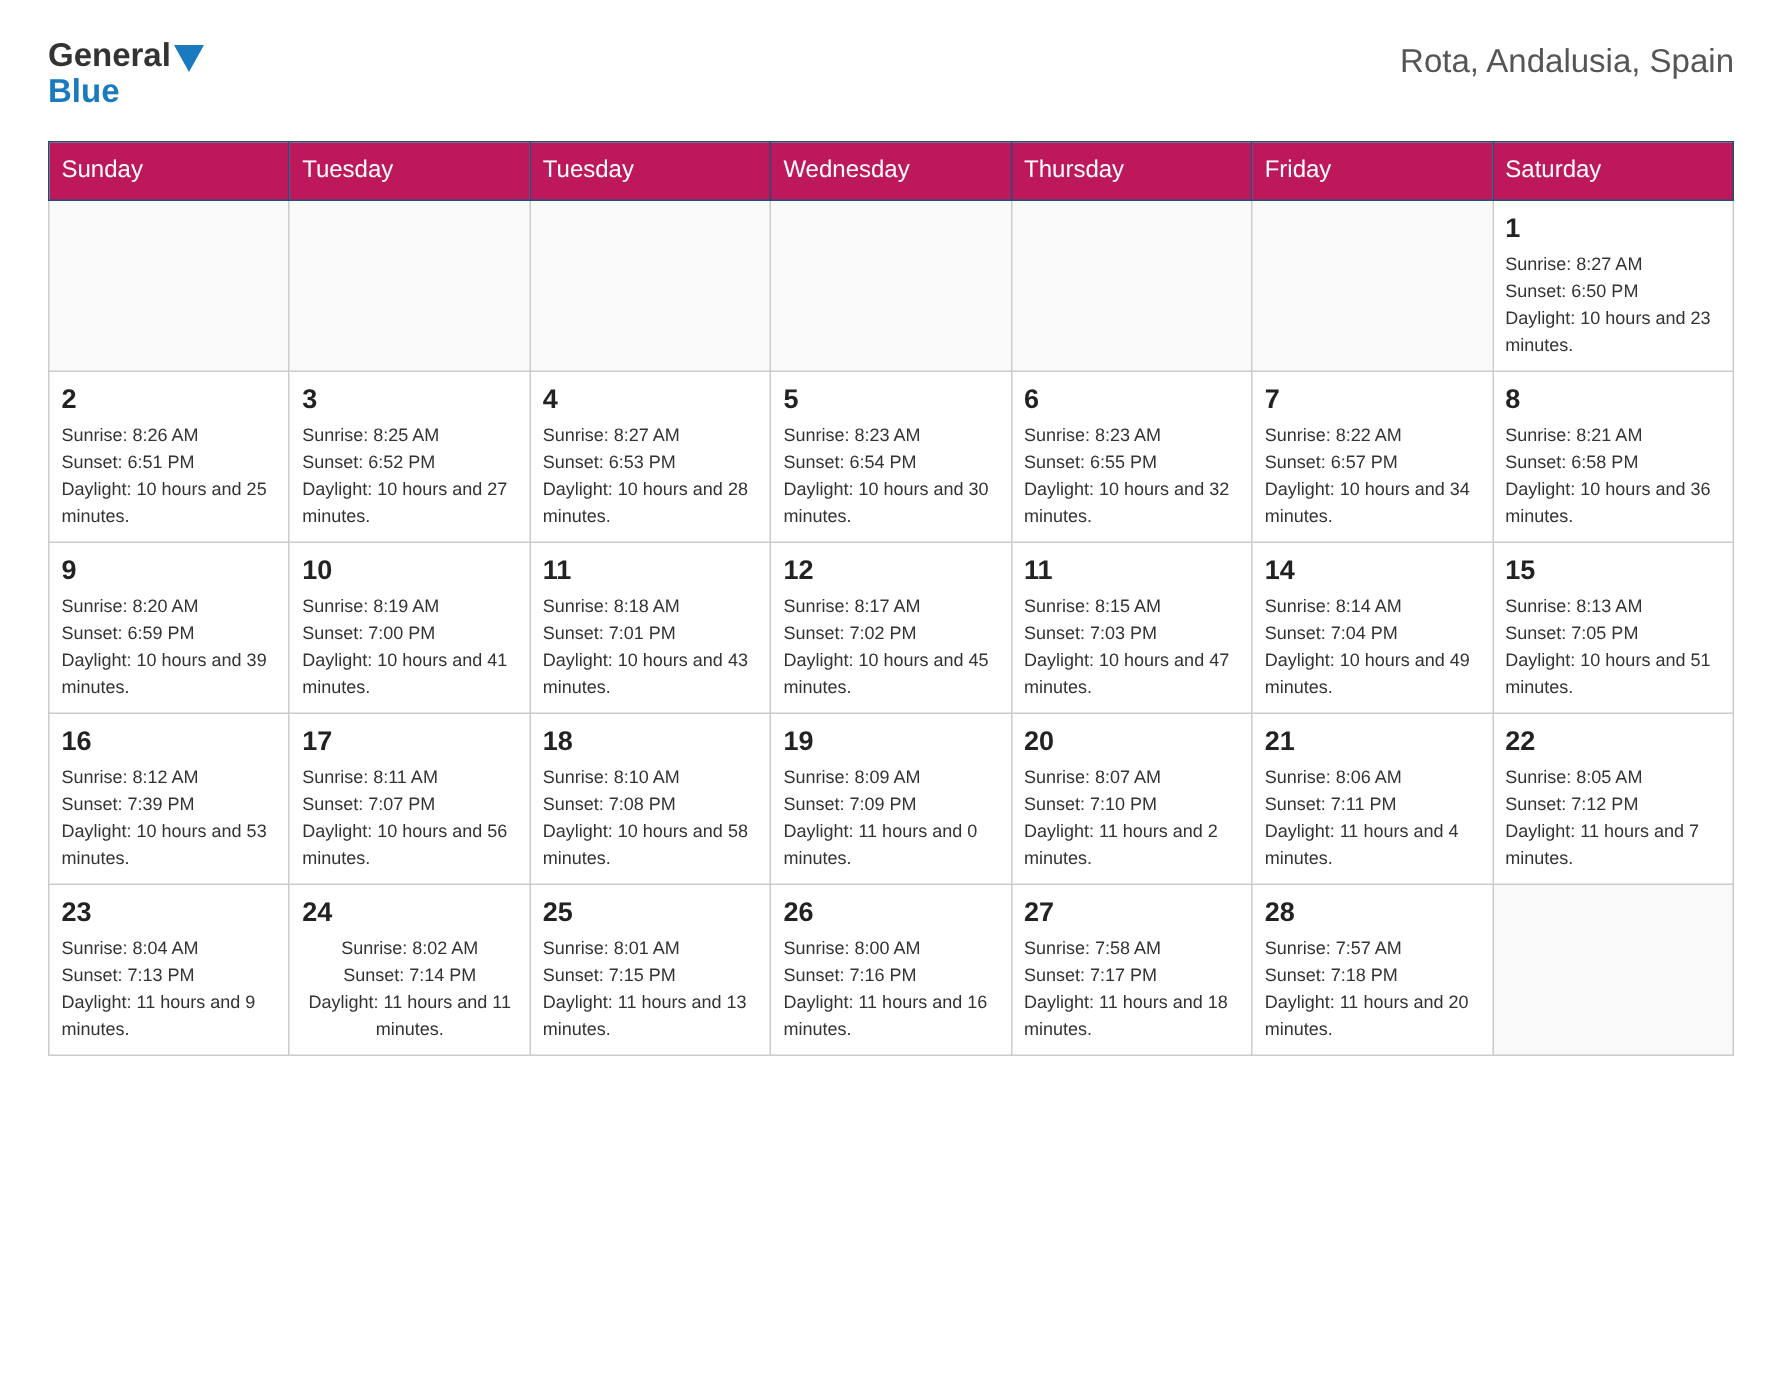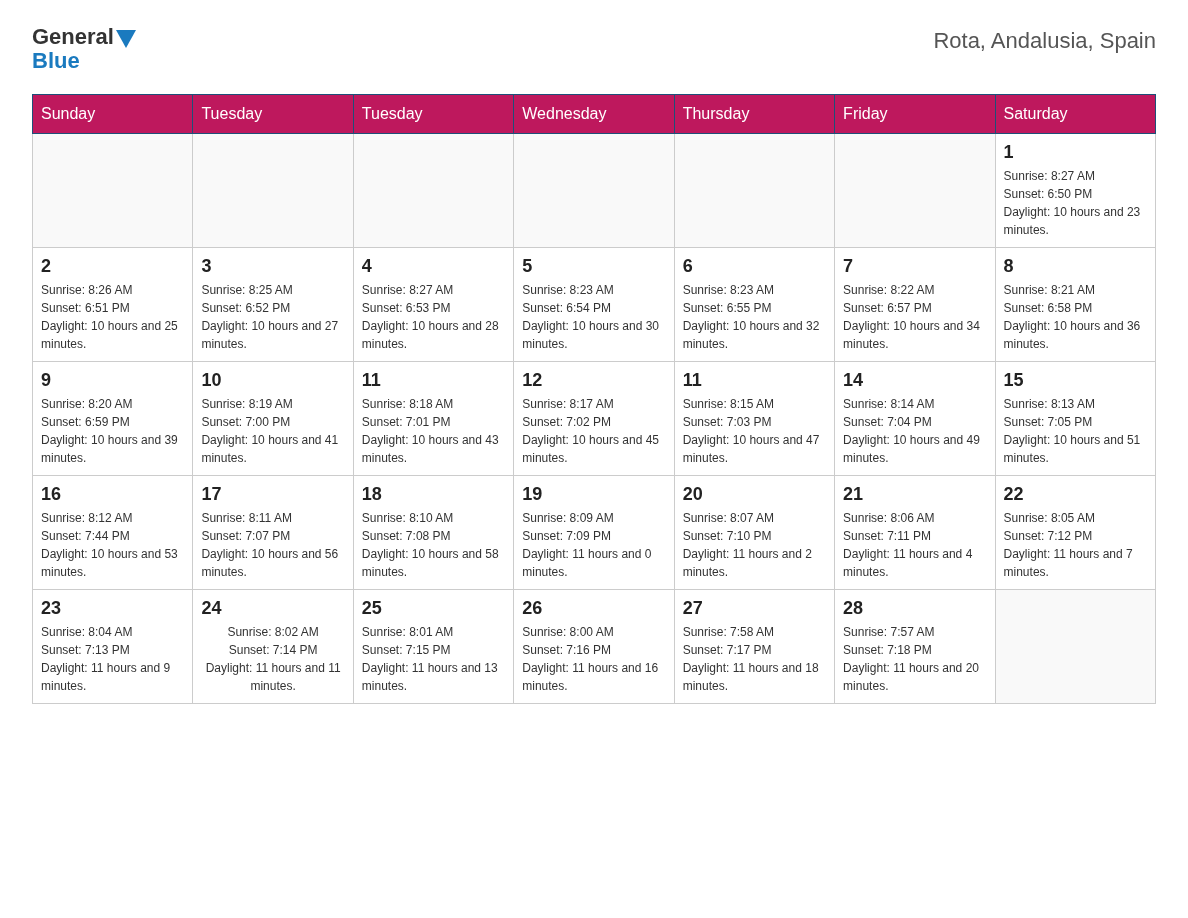"Sunrise: 8:12 AM" div.day-info { text: 7:44 -> 7:39 }
